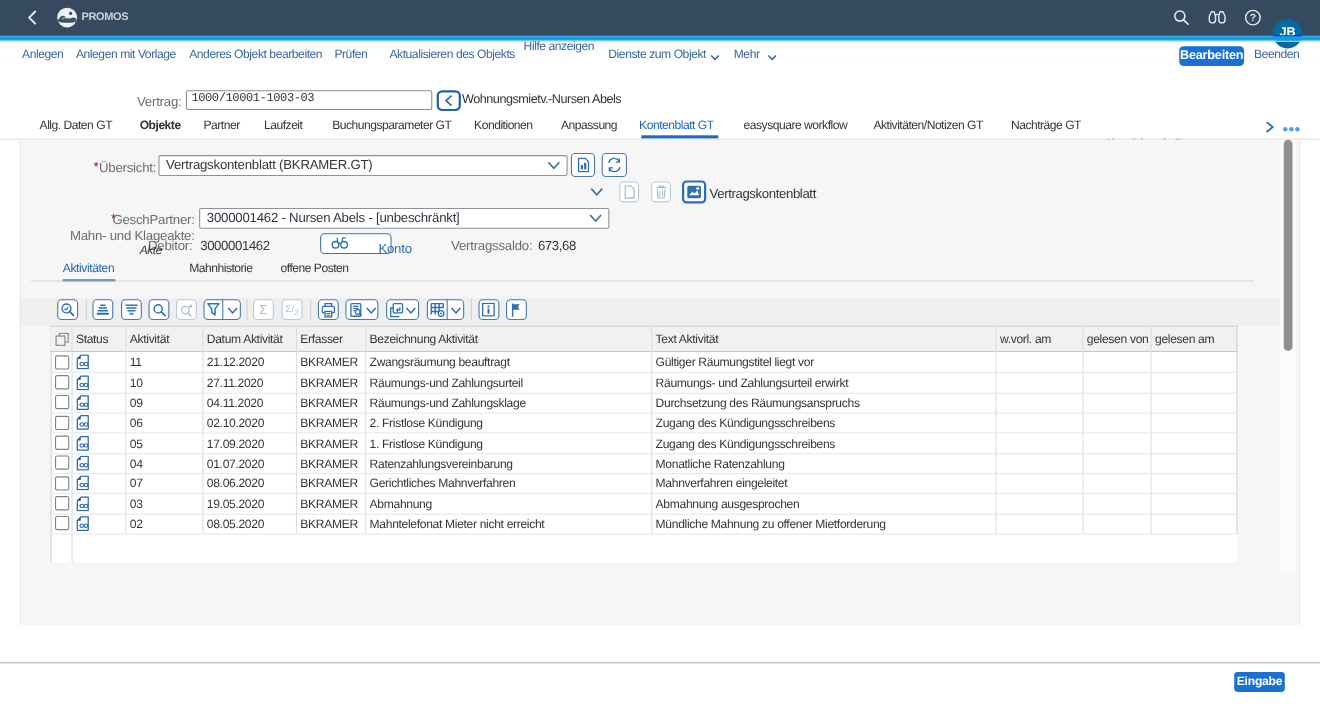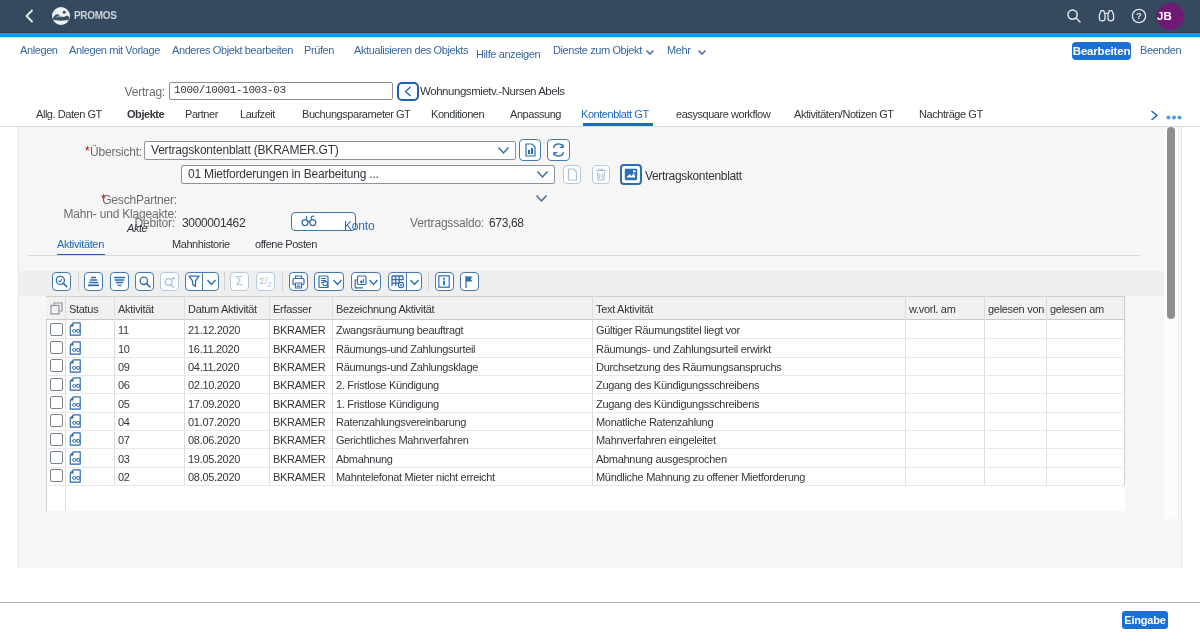"JB" div.abs { background: #701a75 -> #0369a1; text-align: left -> center; top: 3px -> 17px }
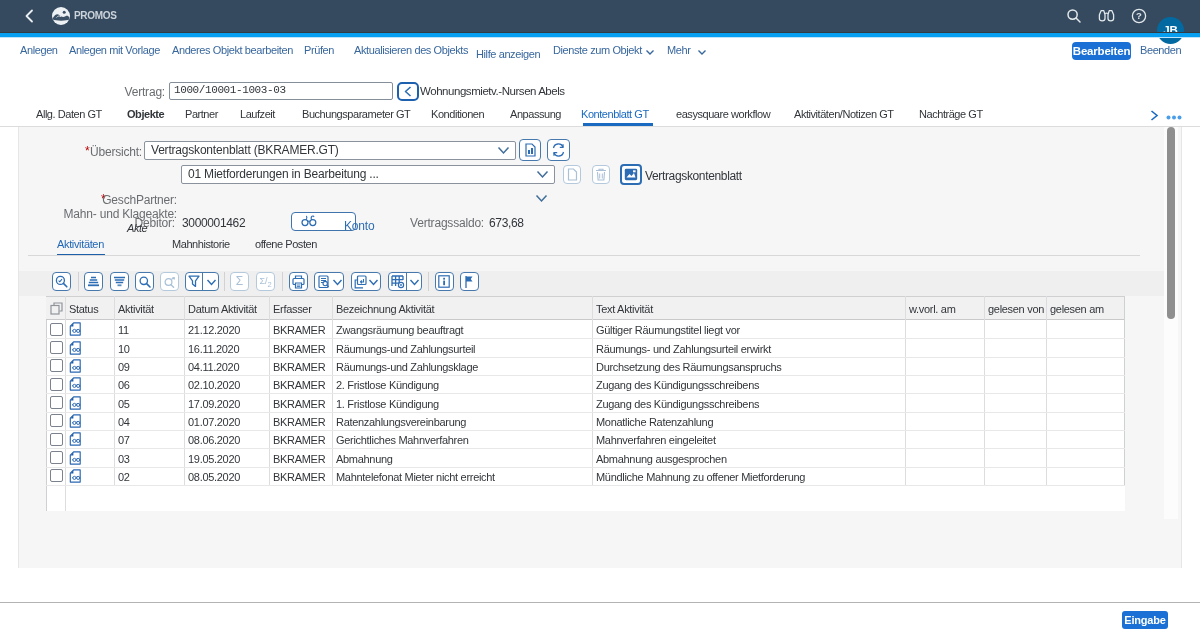"Hilfe anzeigen" div.abs { top: 48px -> 36px }
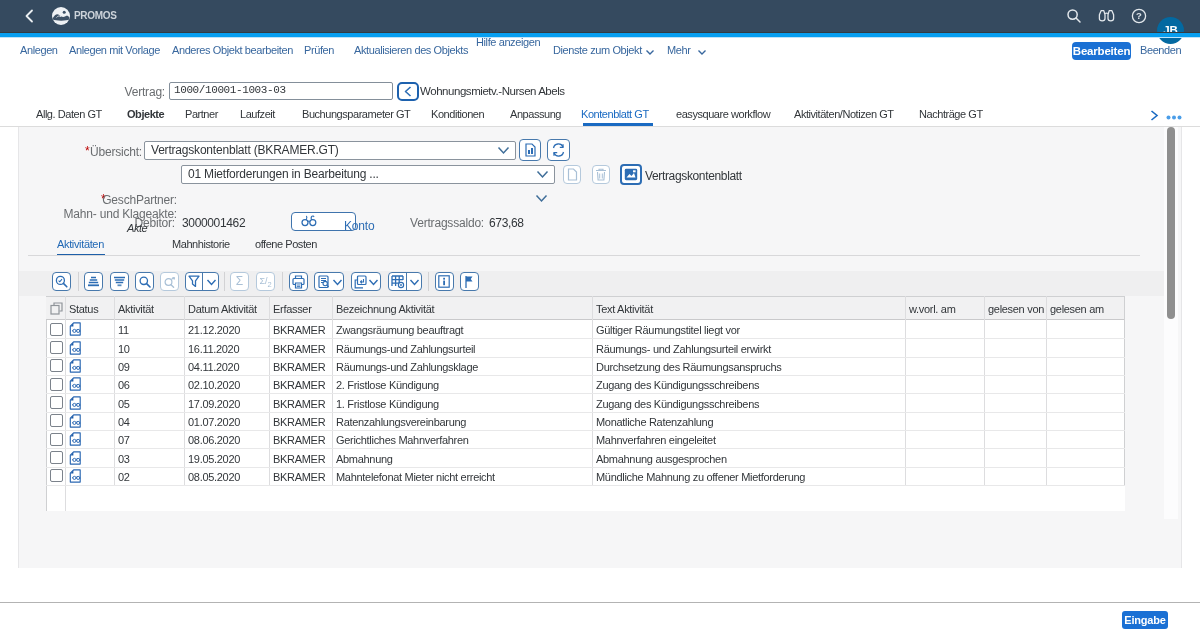"01 Mietforderungen in Bearbeitung ..." div.abs { html: <div>01 Mietforderungen in Bearbeitung ...</div> -> none }
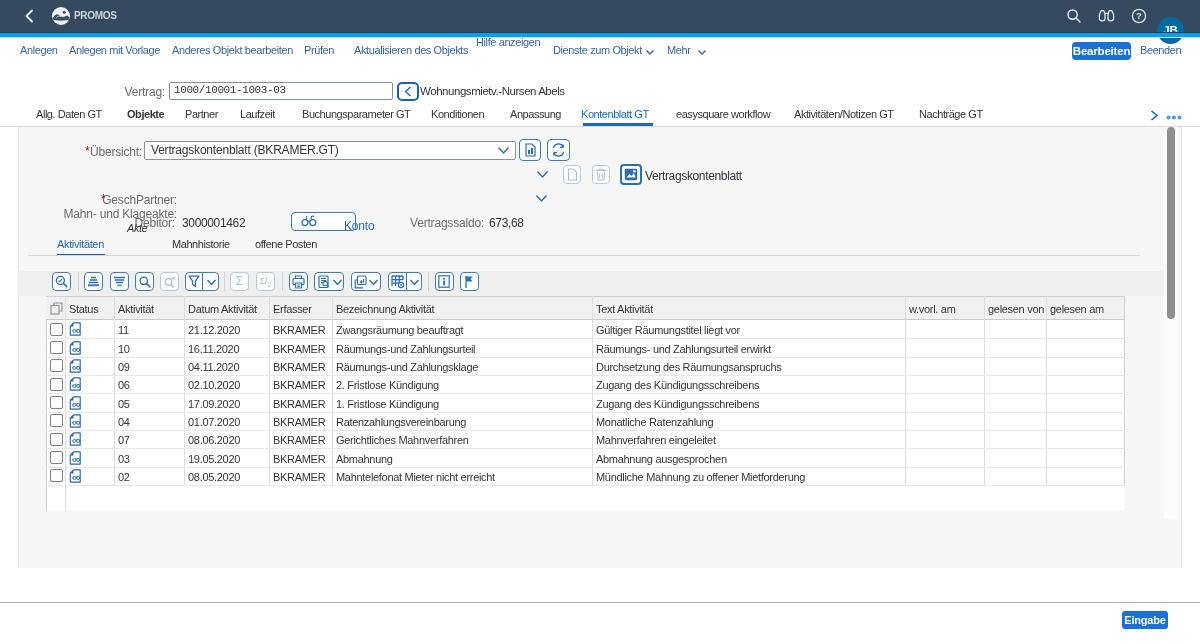"3000001462 - Nursen Abels -" div.abs { html: none -> <div>3000001462 - Nursen Abels - [unbeschränkt]</div> }
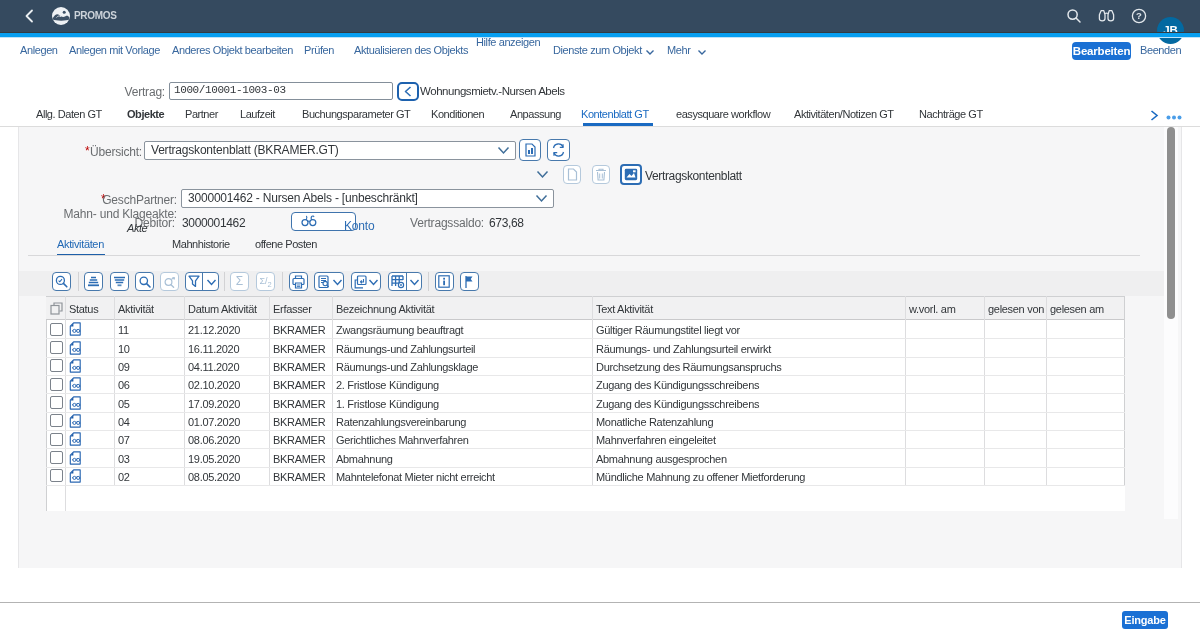"16.11.2020" div.abs { text: 16.11.2020 -> 27.11.2020 }
